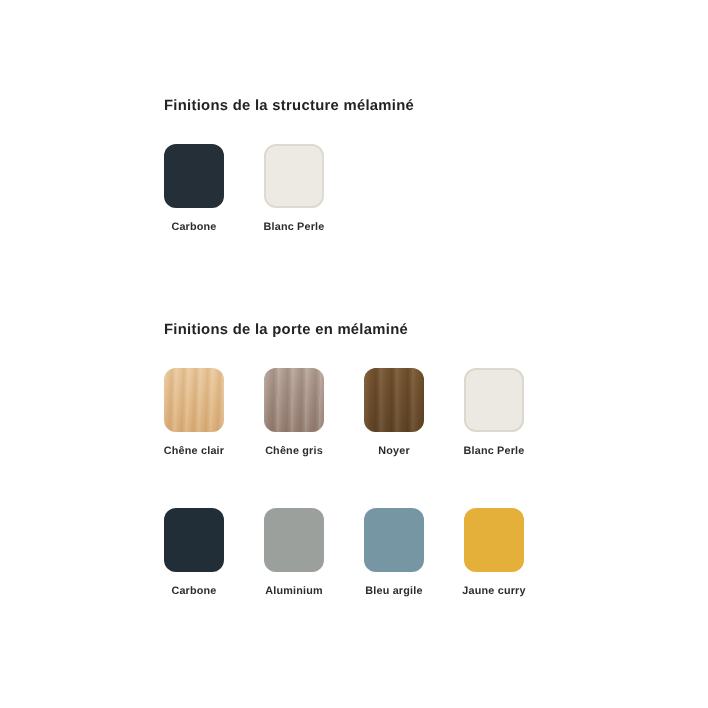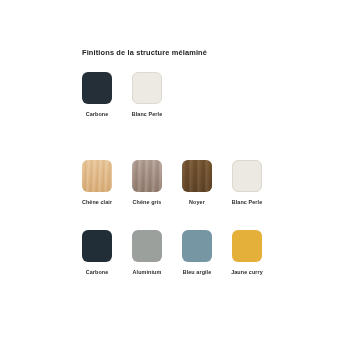"Finitions de la porte en" div.section-title { html: none -> <div>Finitions de la porte en mélaminé</div> }
